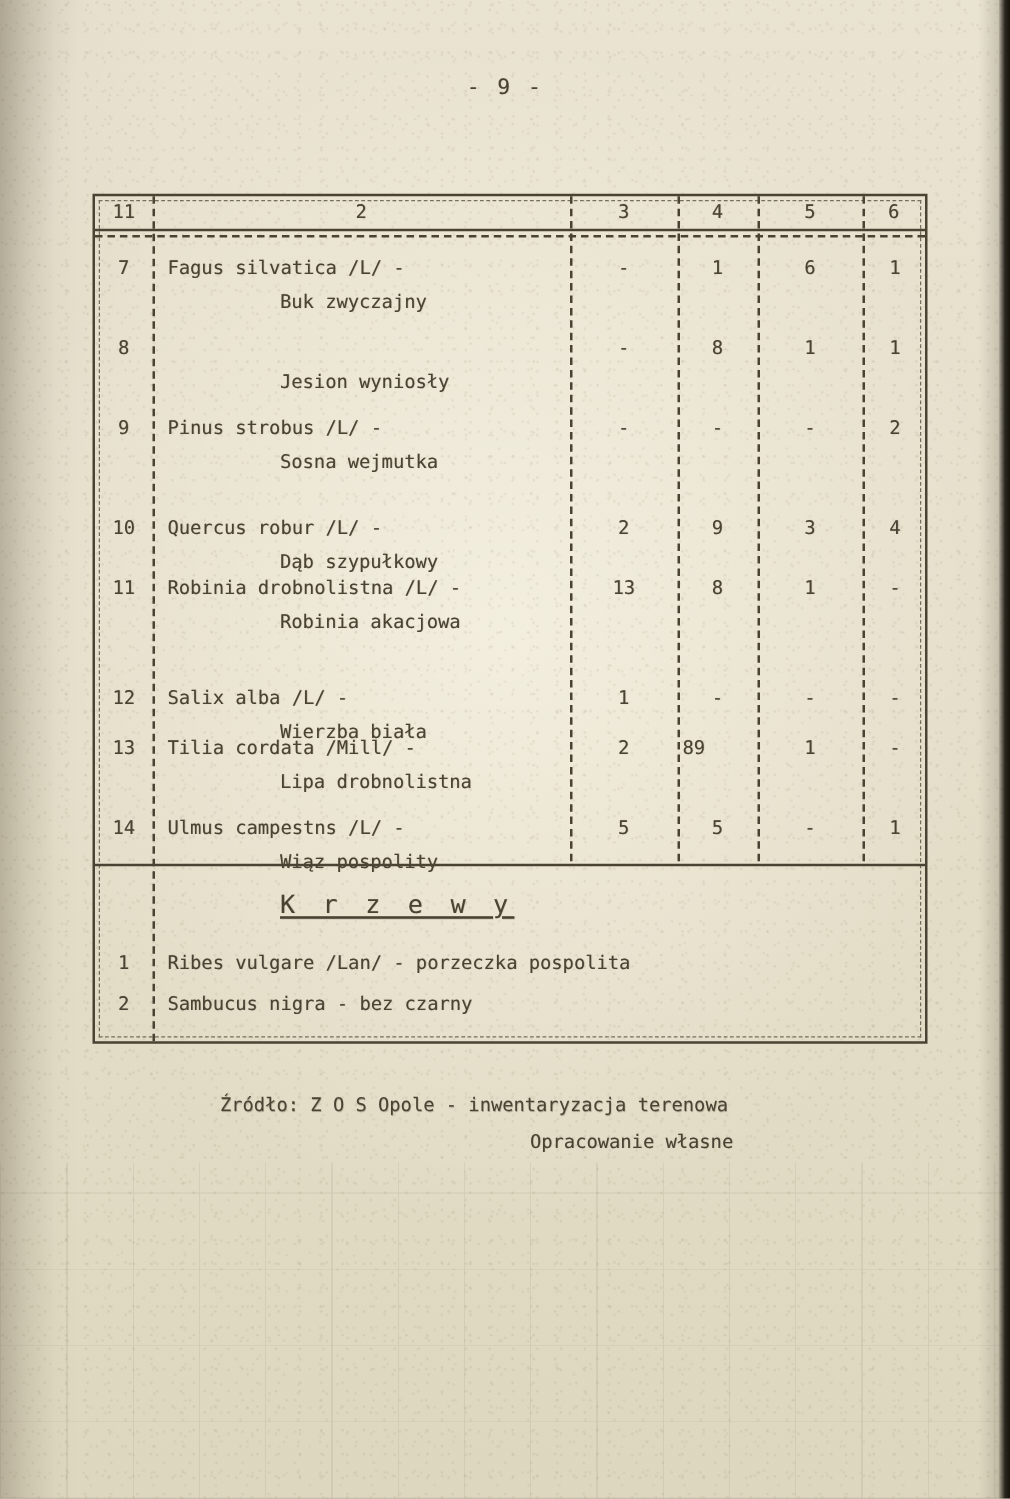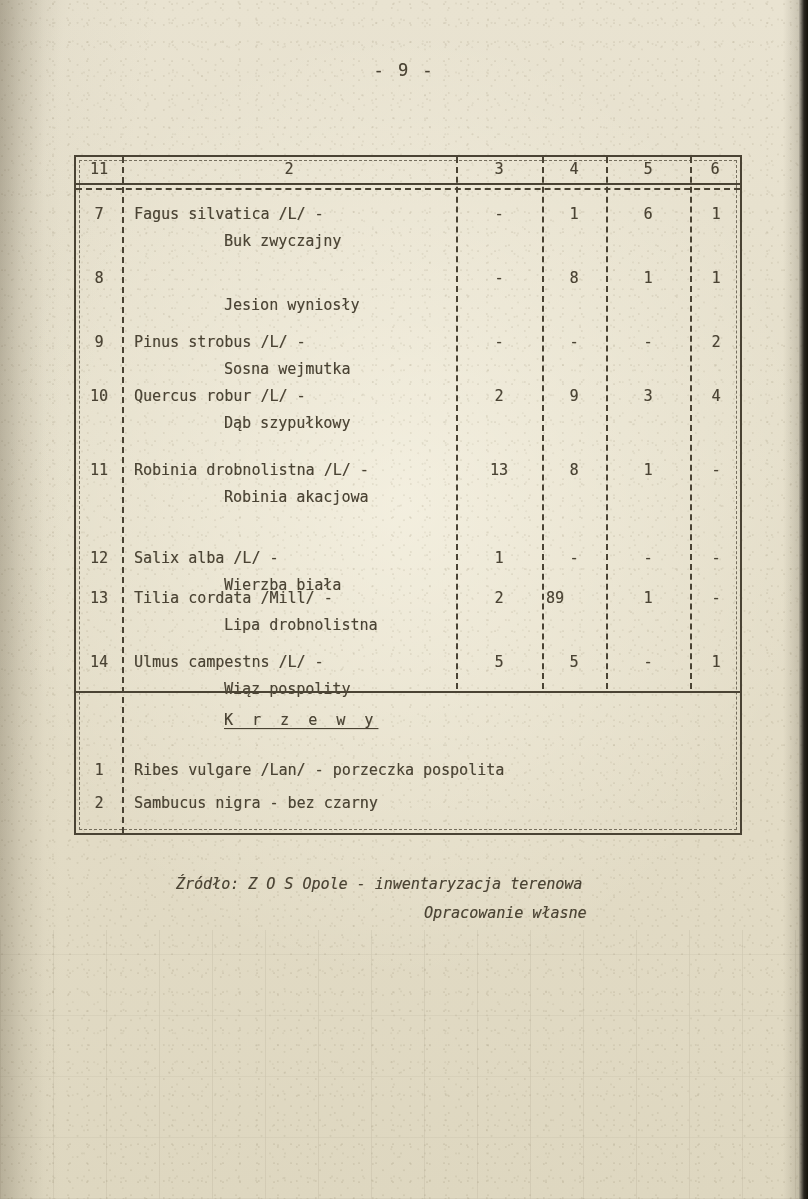"10" div.row { top: 224px -> 250px }
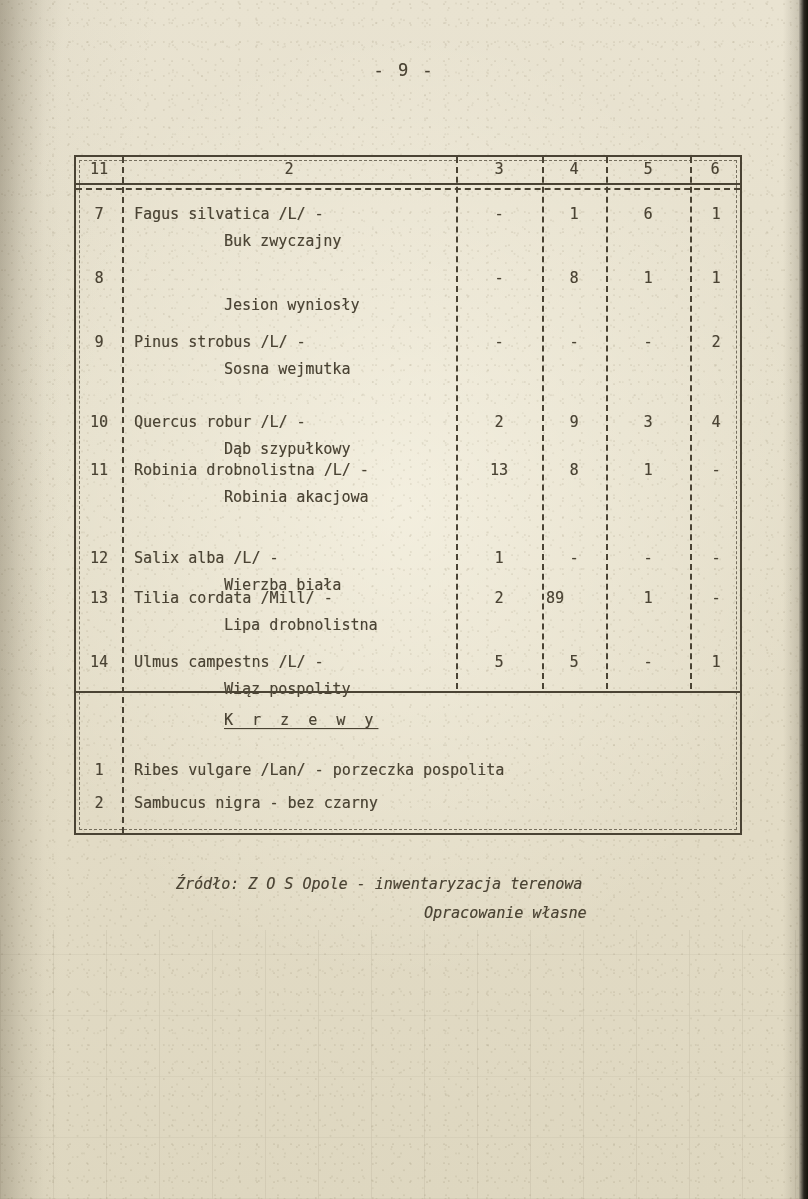"K r z e w" #shrub-title { font-size: 15px -> 20px }
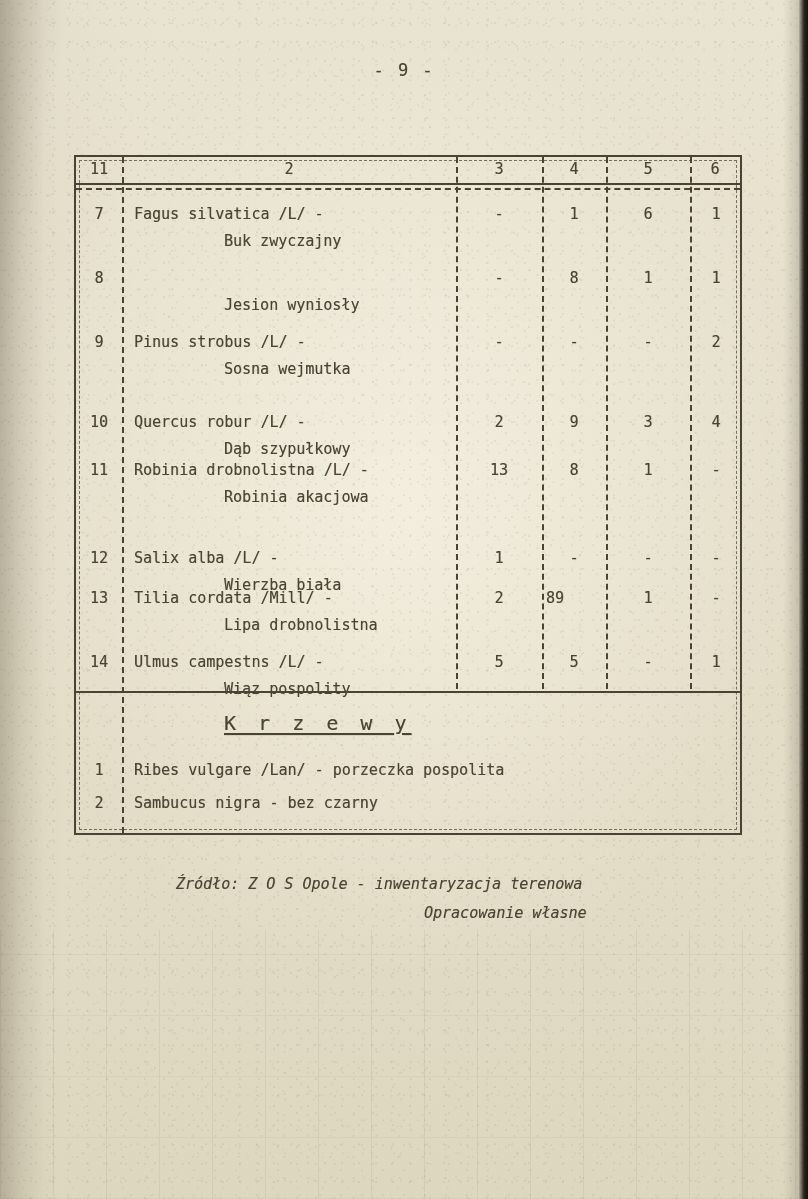"Źródło: Z O S Opole" .nowrap { font-style: italic -> none }
